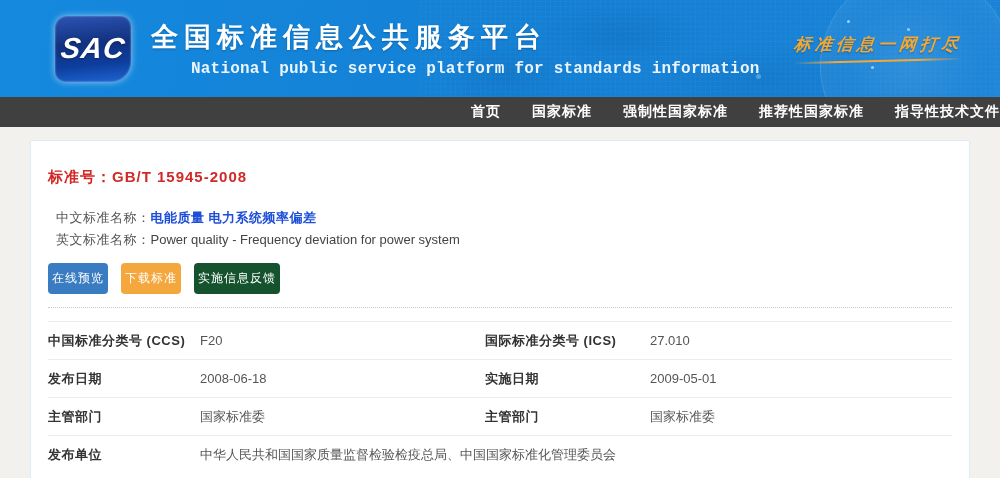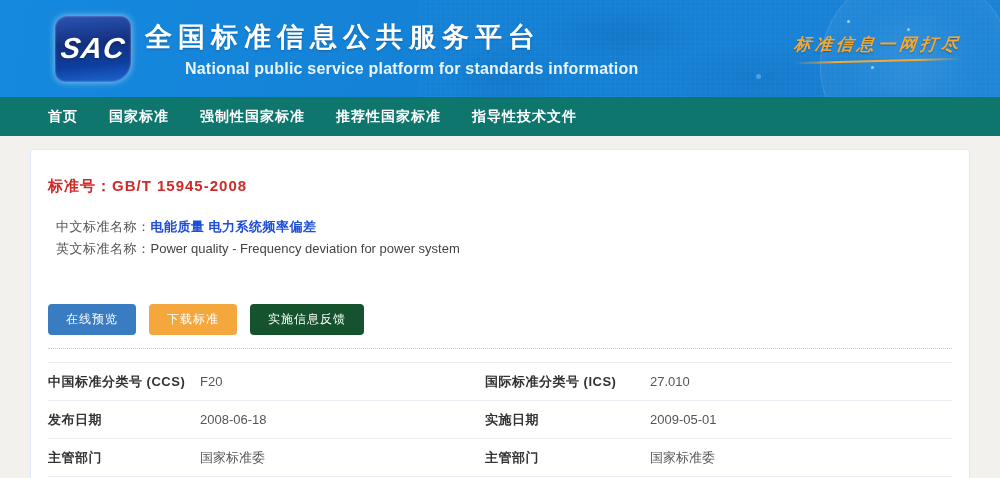"全国标准信息公共服务平台" .titles { font-family: none -> Liberation Mono, monospace; margin-left: 14px -> 20px }
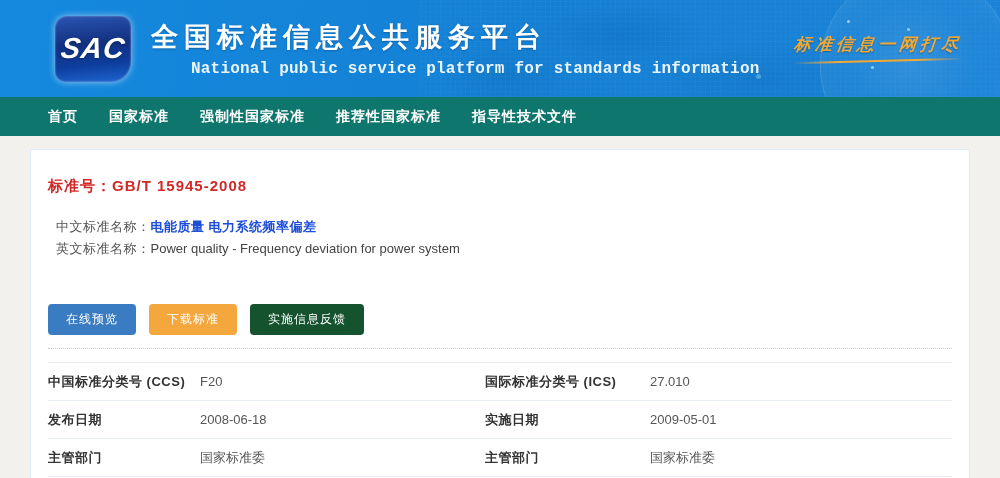"首页" .main-nav { background: #0f766e -> #404040; height: 39px -> 30px; justify-content: none -> flex-end }
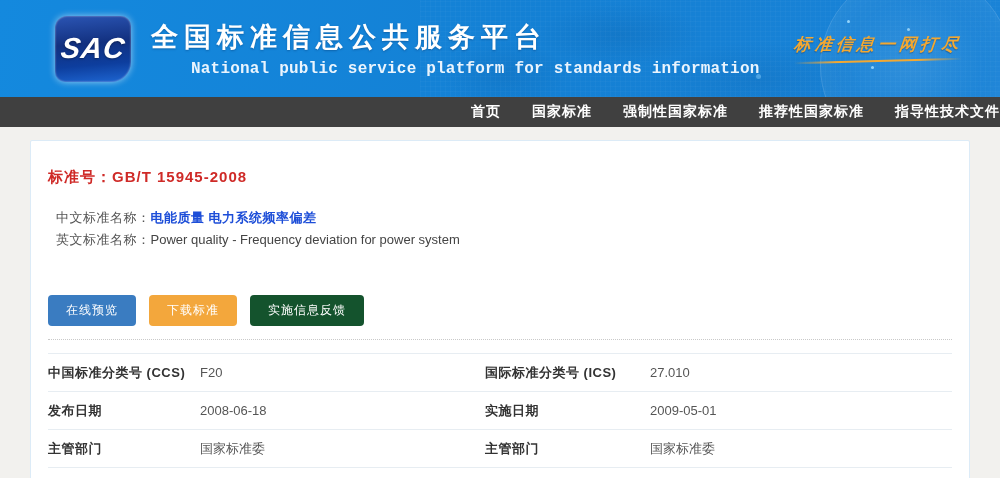"在线预览" .btn { margin-top: 32px -> none; padding: 7px 18px -> 7px 4px }
